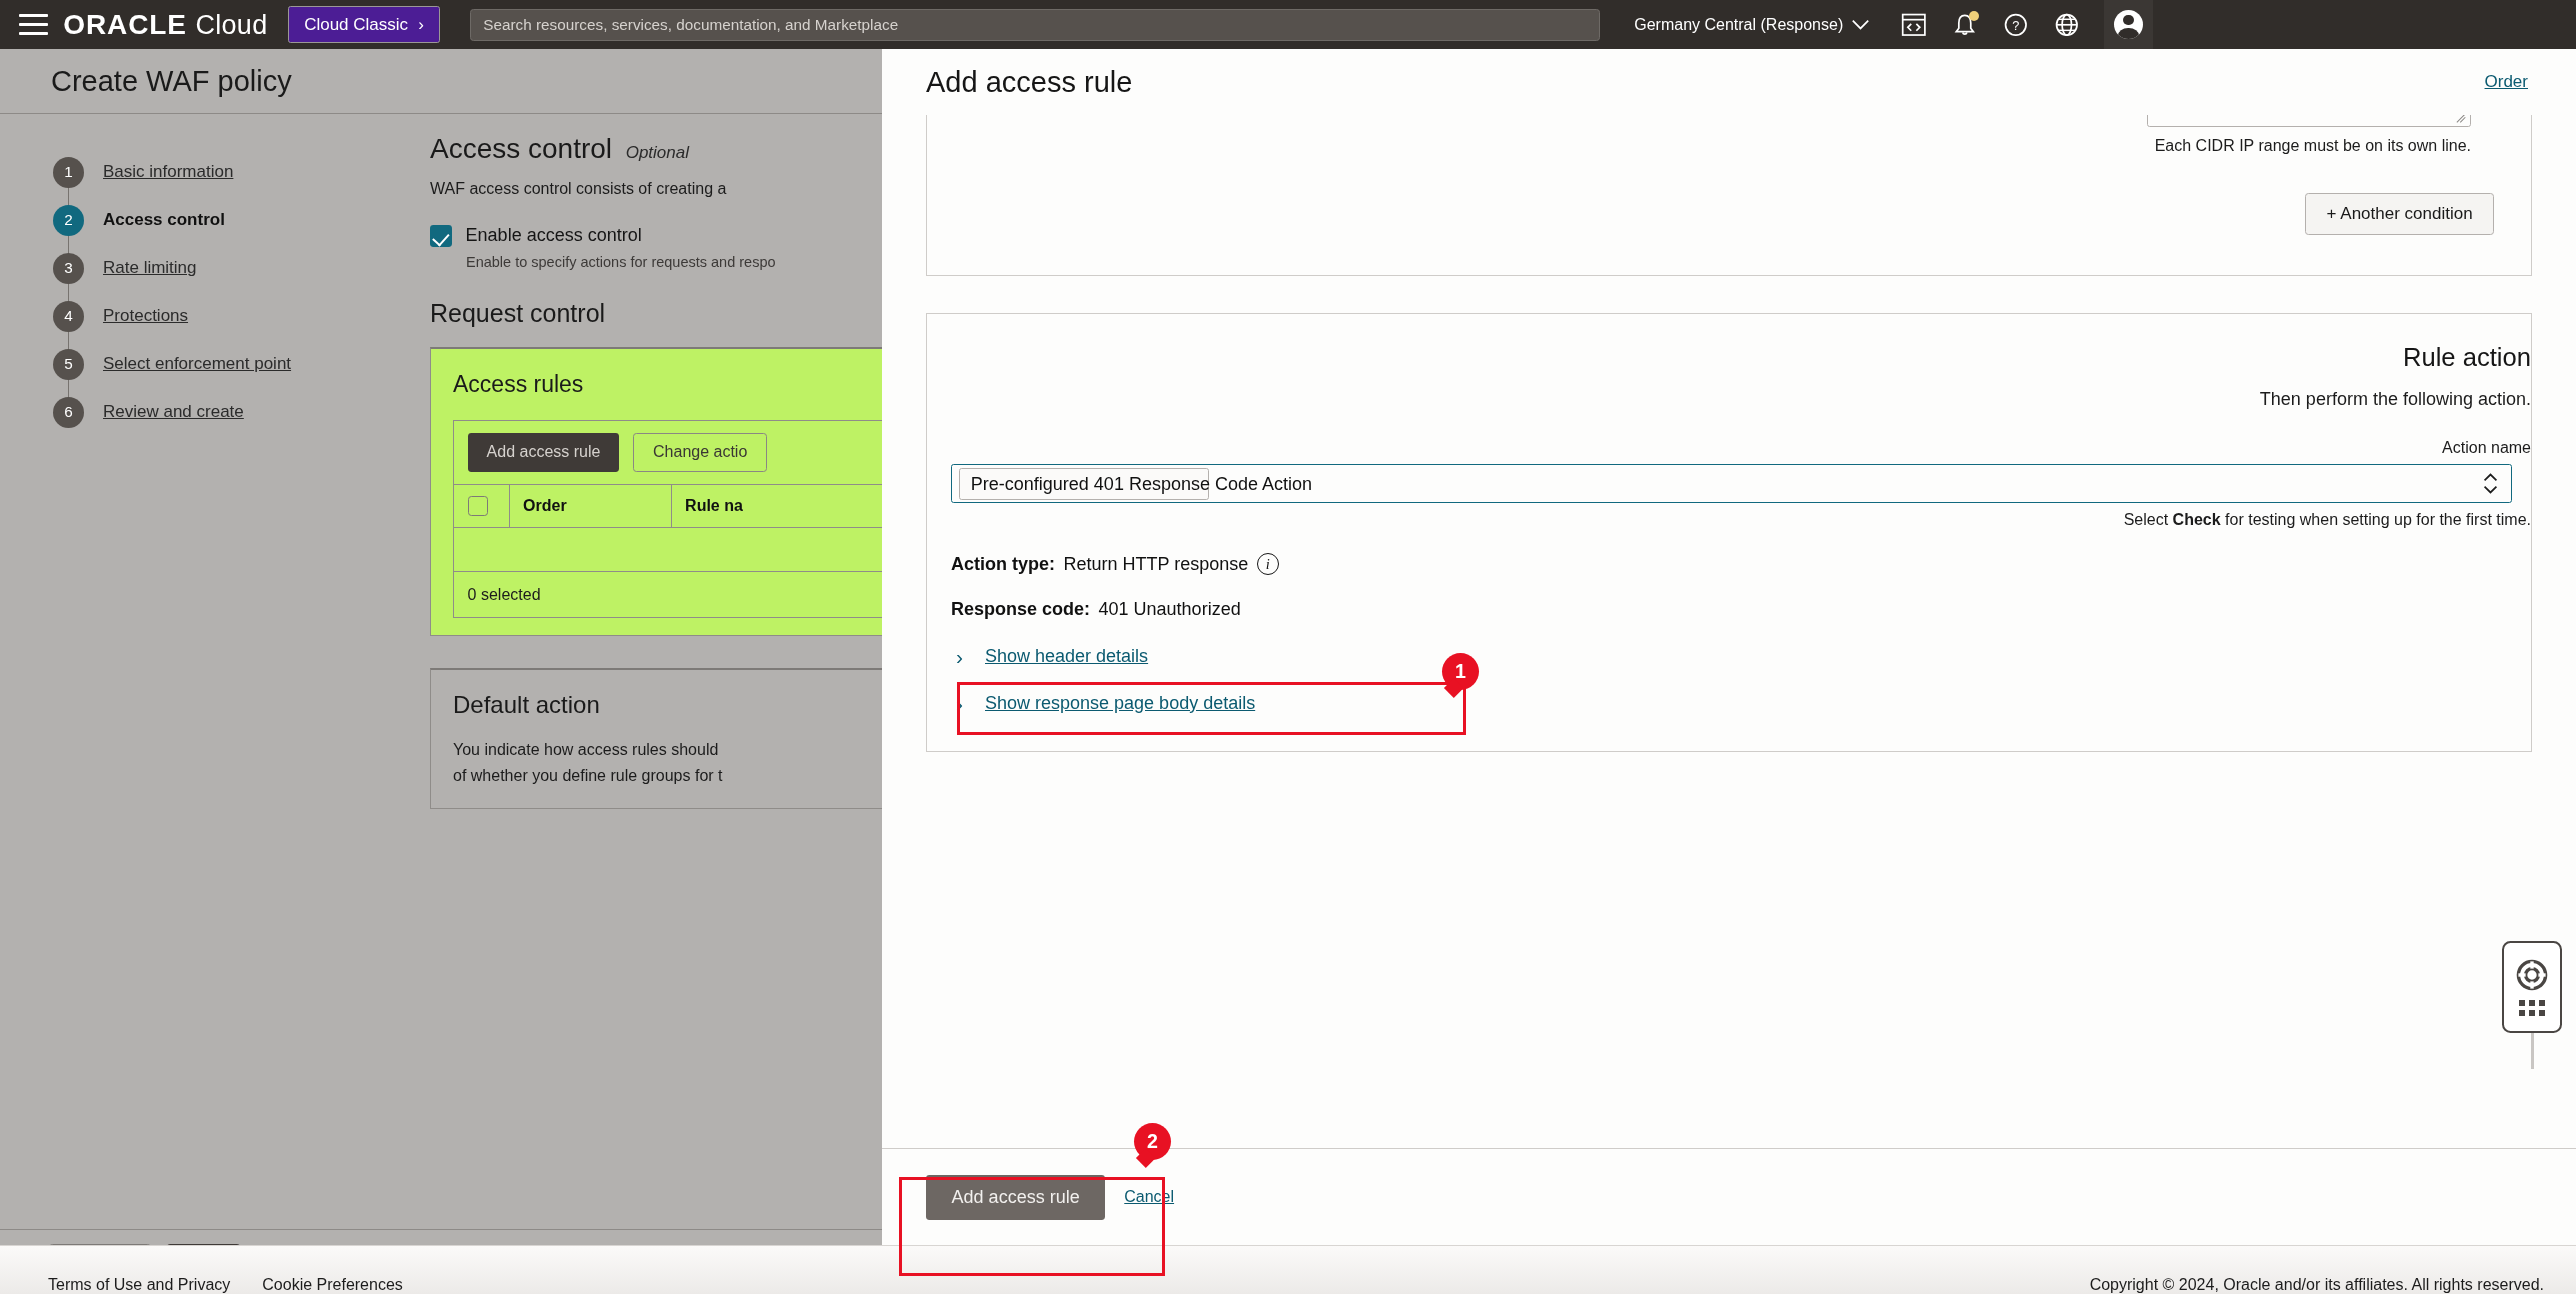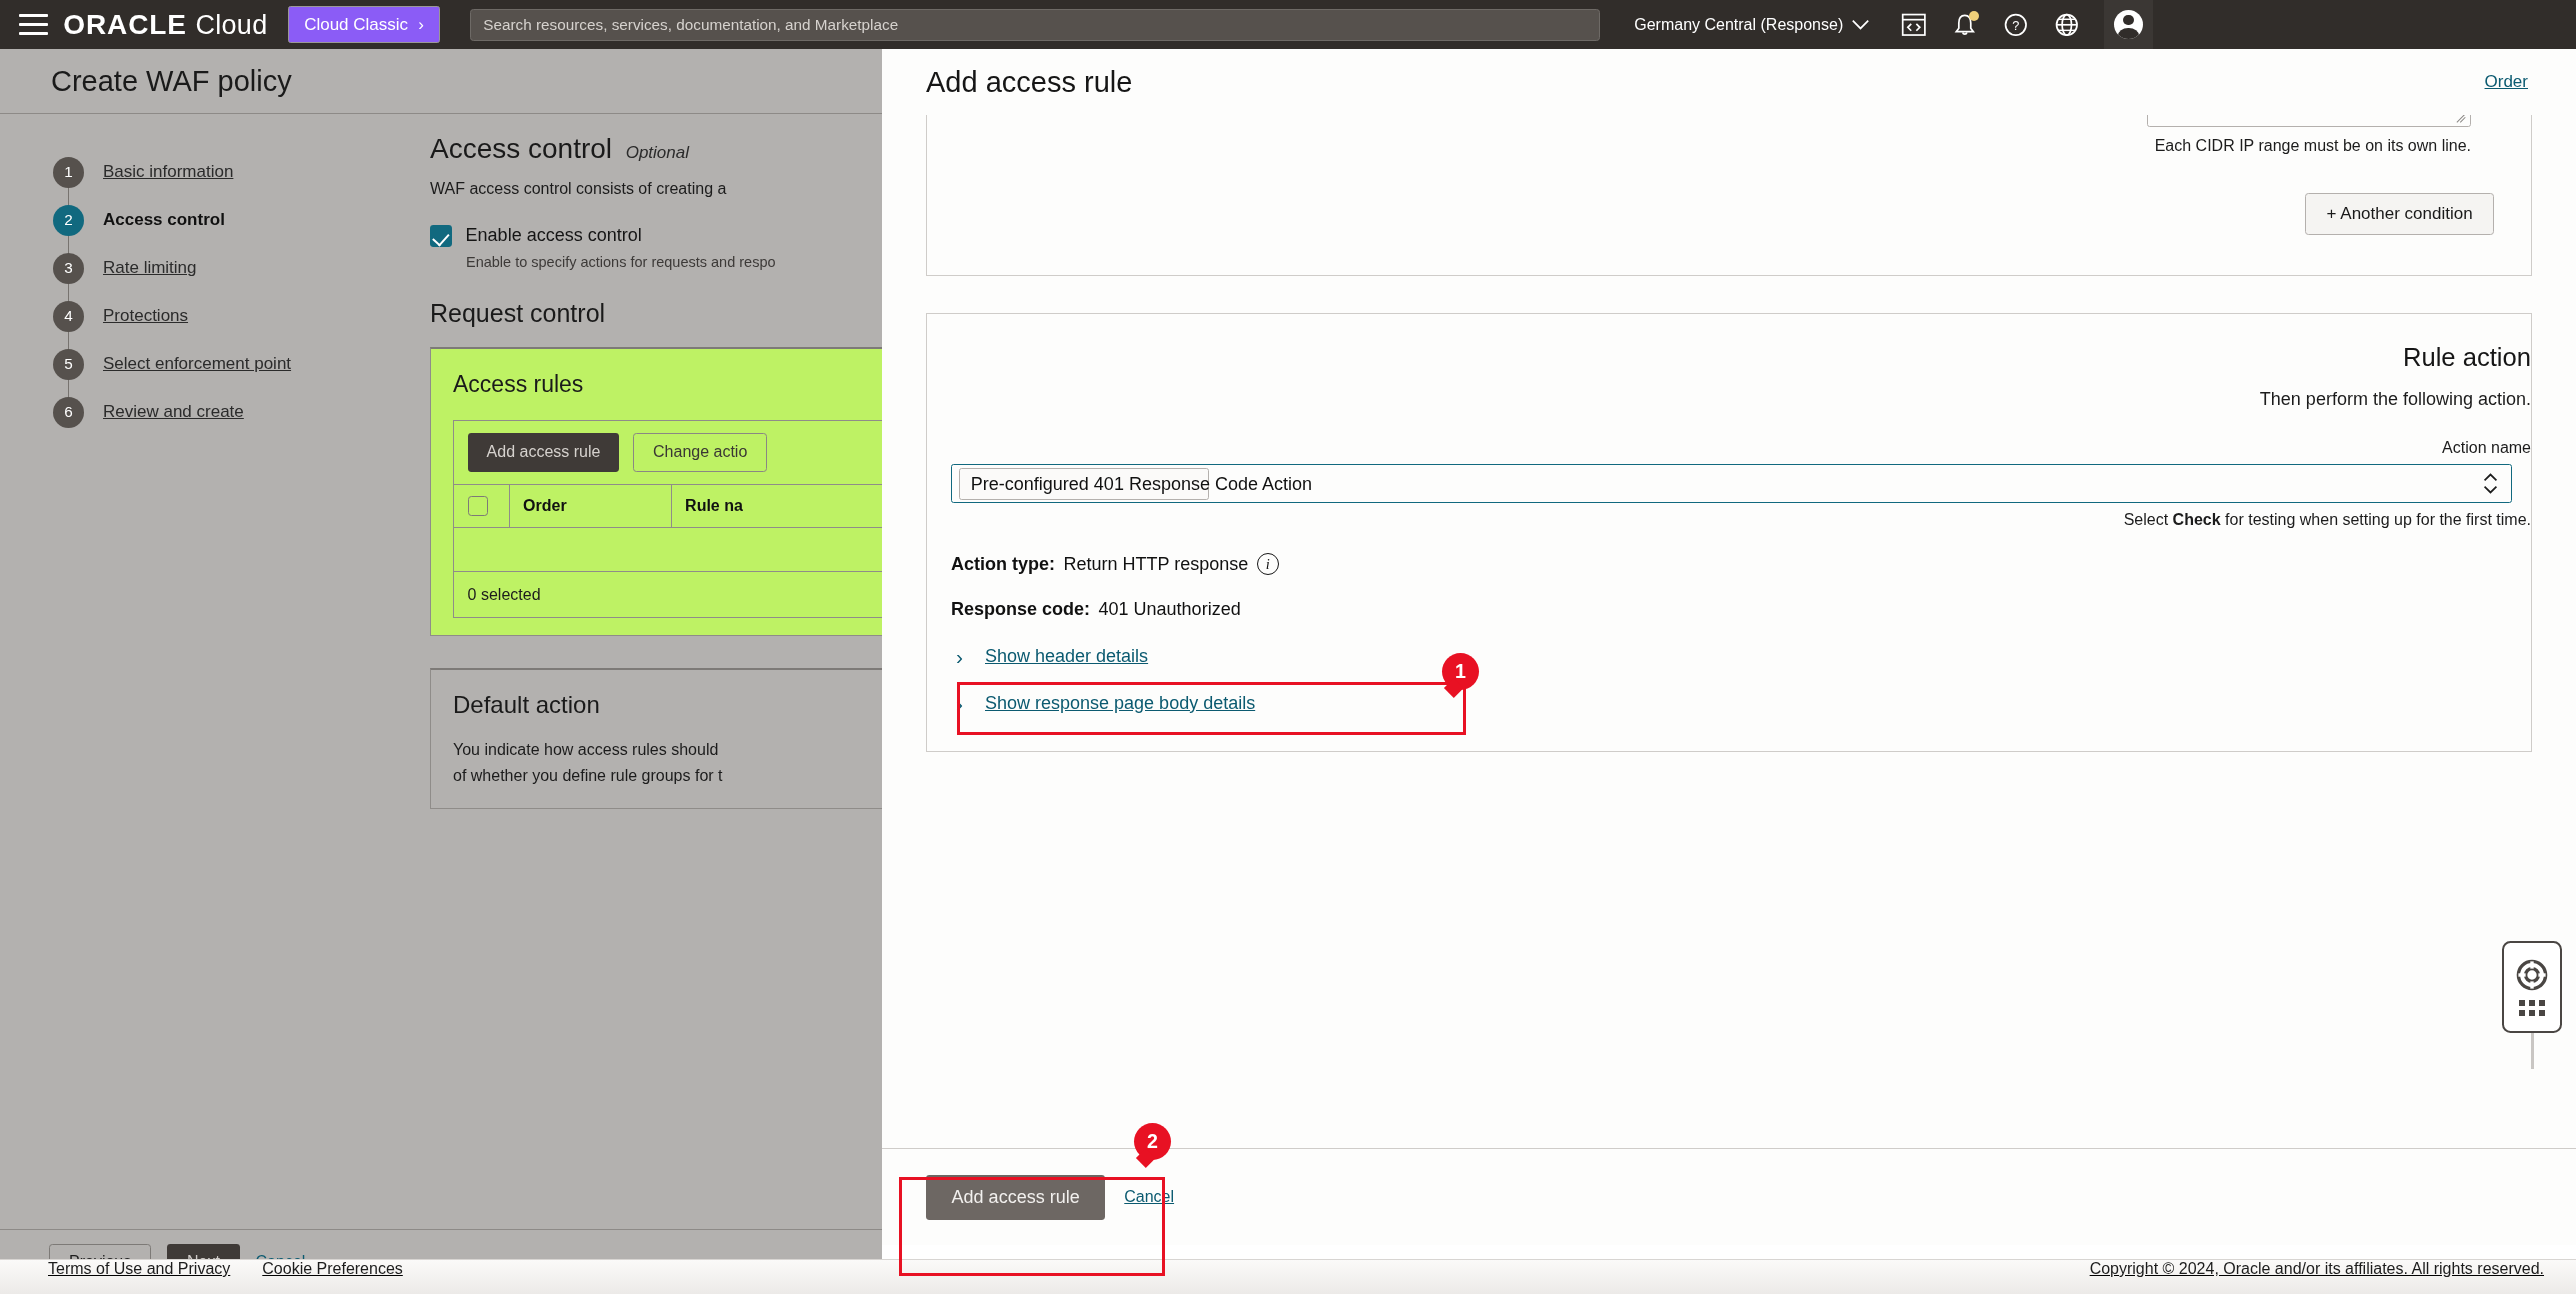"Cloud Classic" .cloud-classic { background: #8b5cf6 -> #4c1d95 }
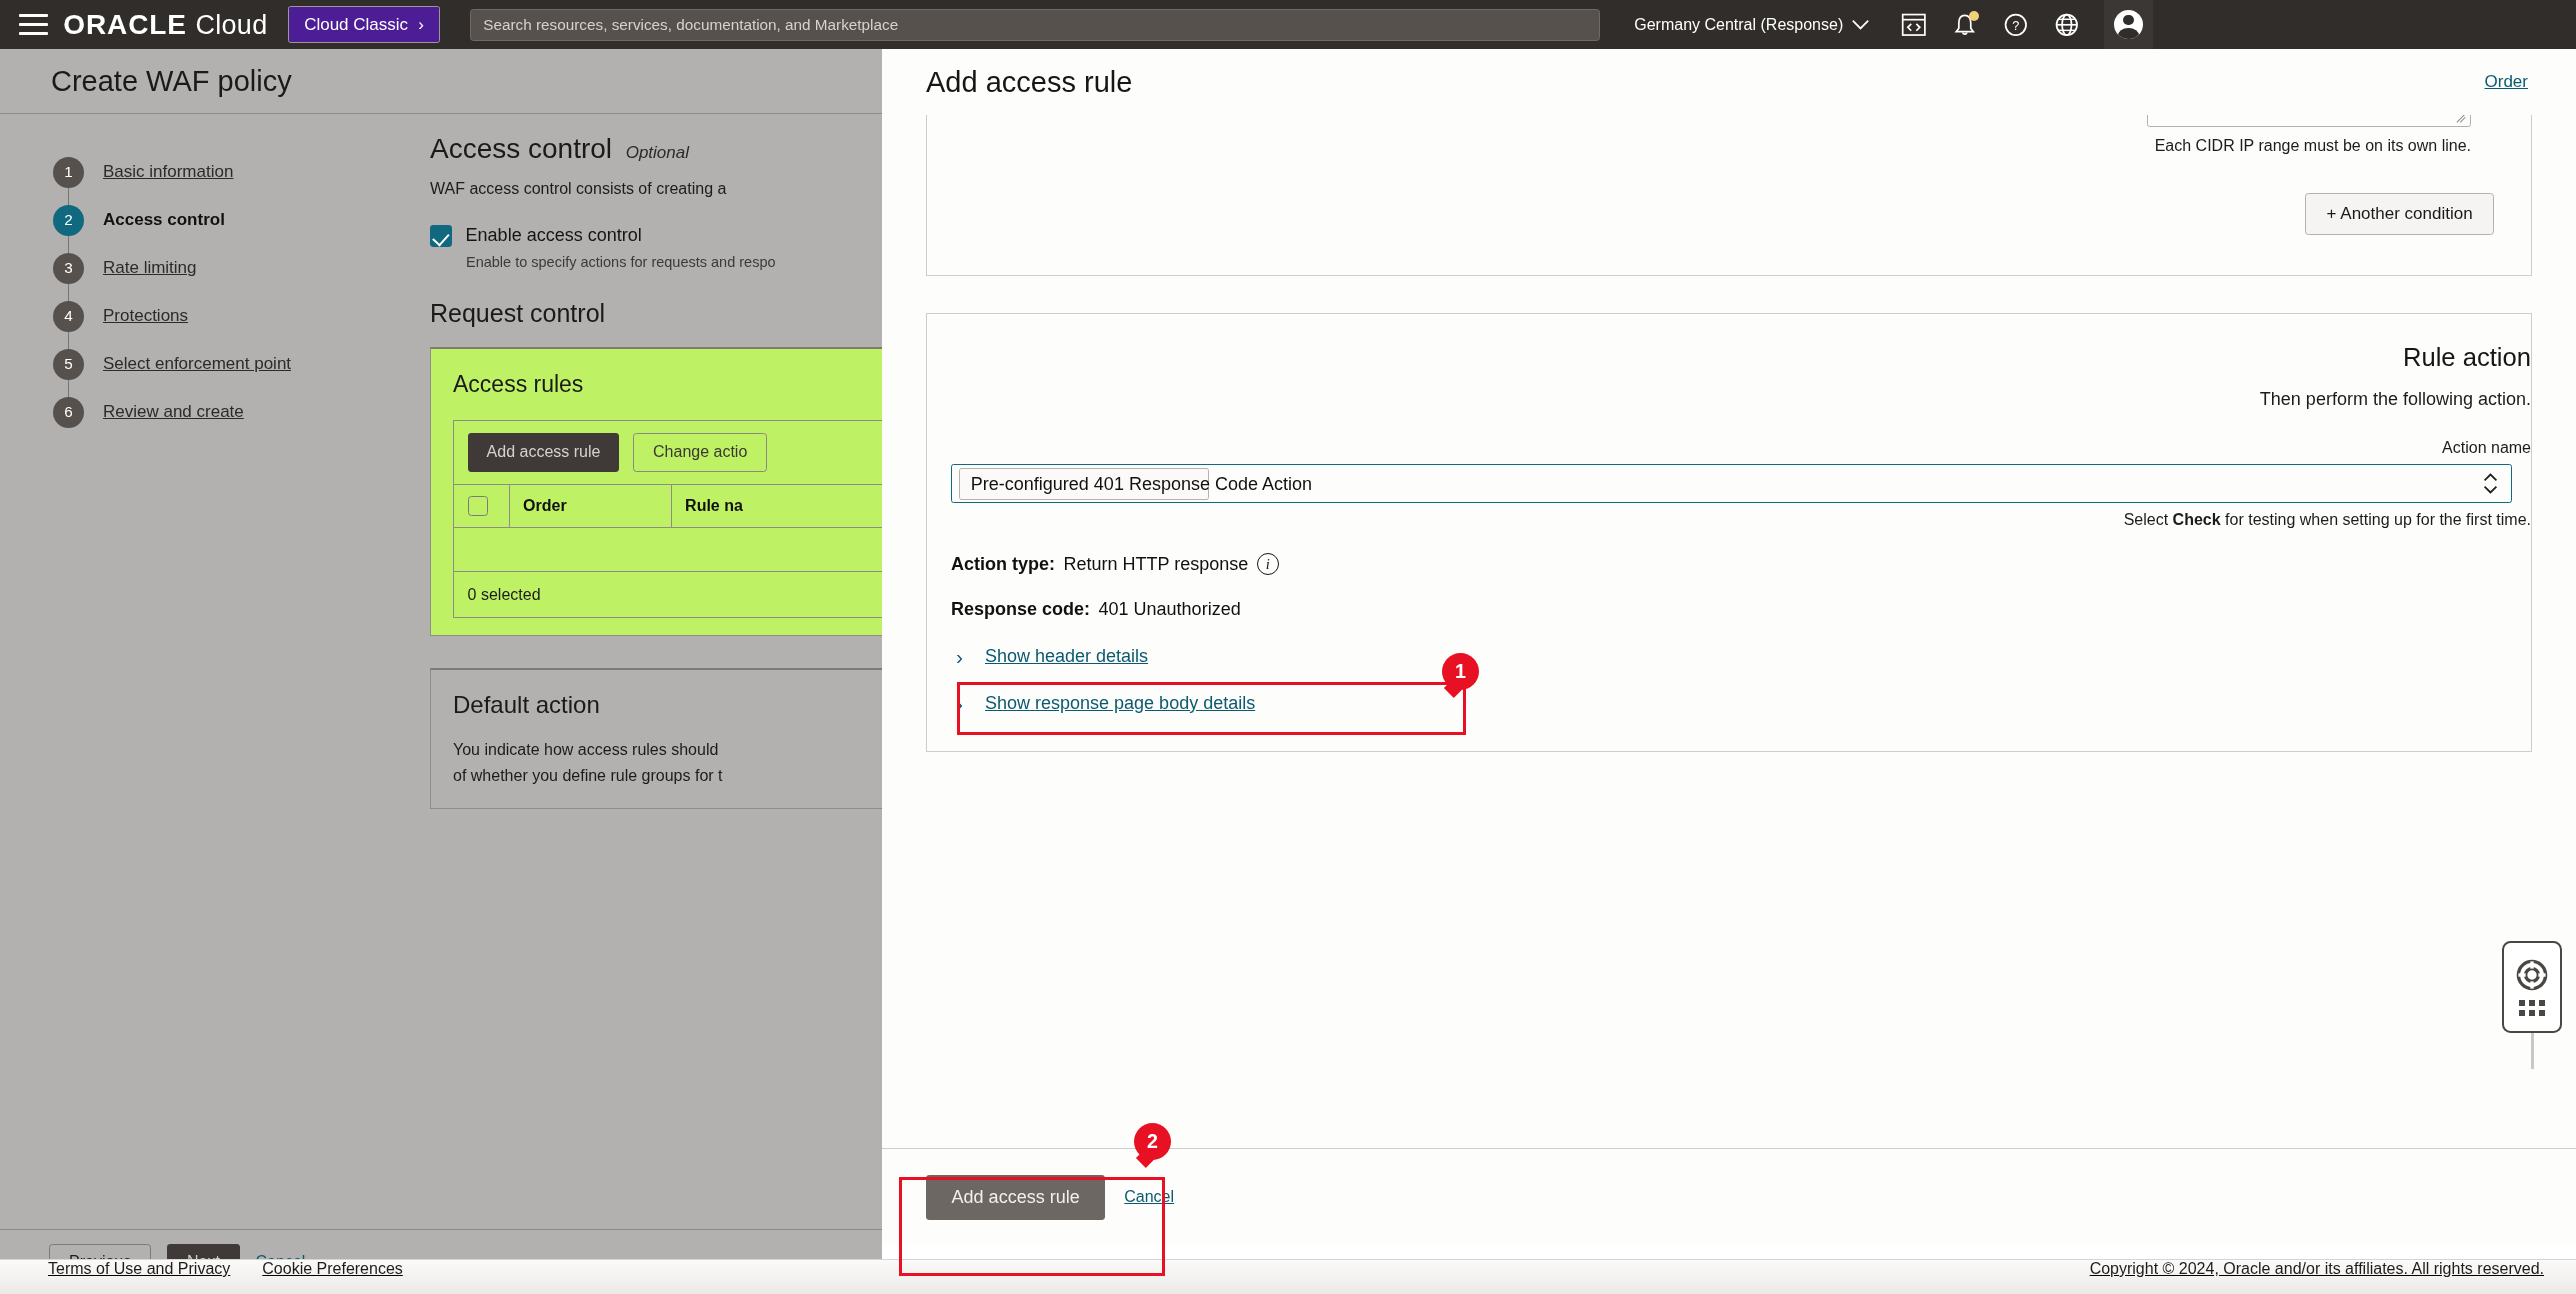"Terms of Use and Privacy" .page-footer { align-items: flex-start -> flex-end; height: 35px -> 49px; text-decoration: underline -> none }
